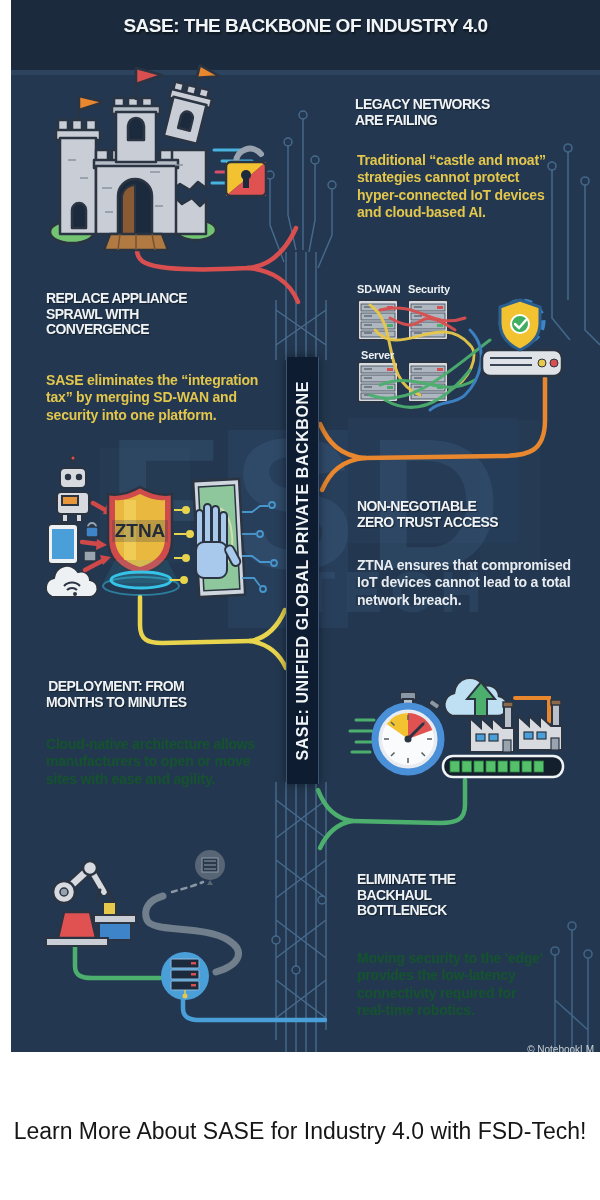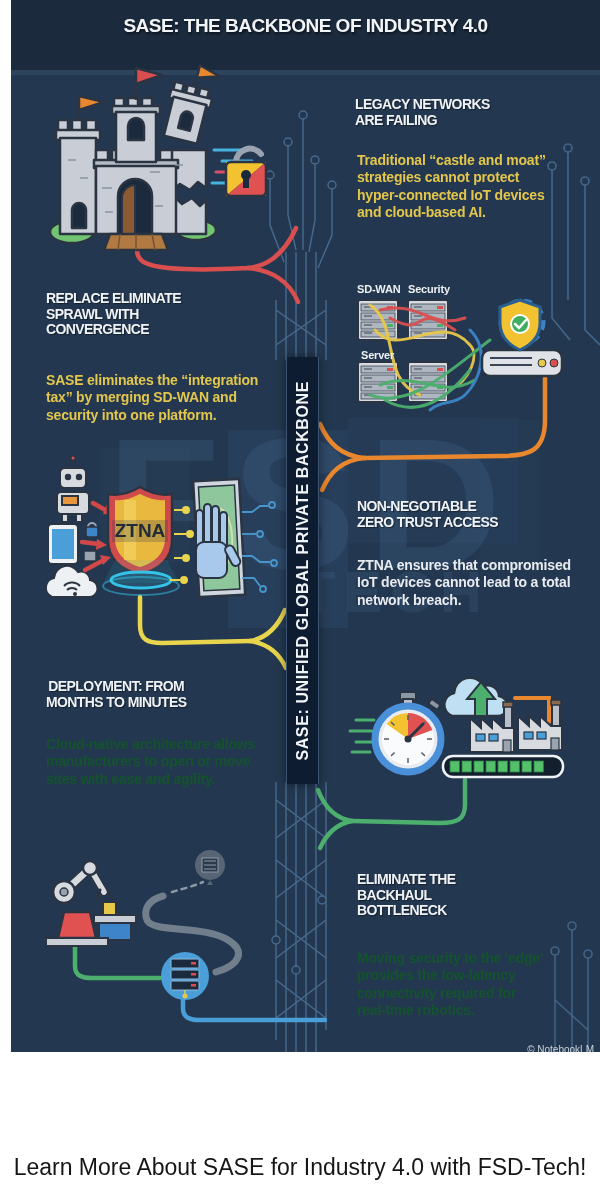"REPLACE ELIMINATE" div.h { text: ELIMINATE -> APPLIANCE }
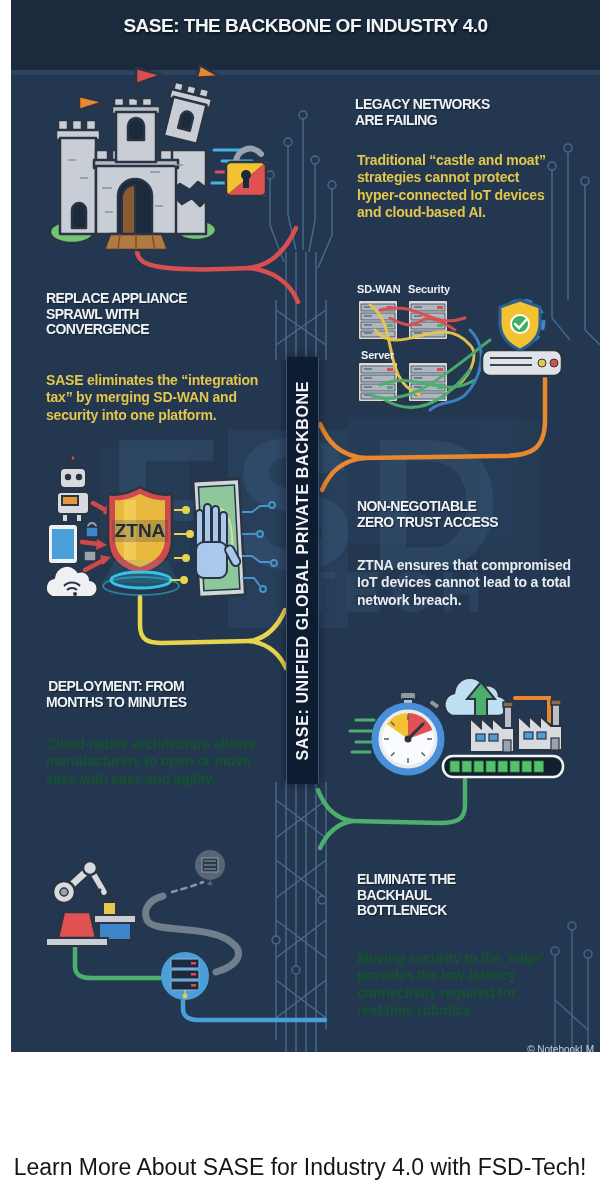"Learn More About SASE for" .footer .cap { margin-top: 102px -> 66px }
